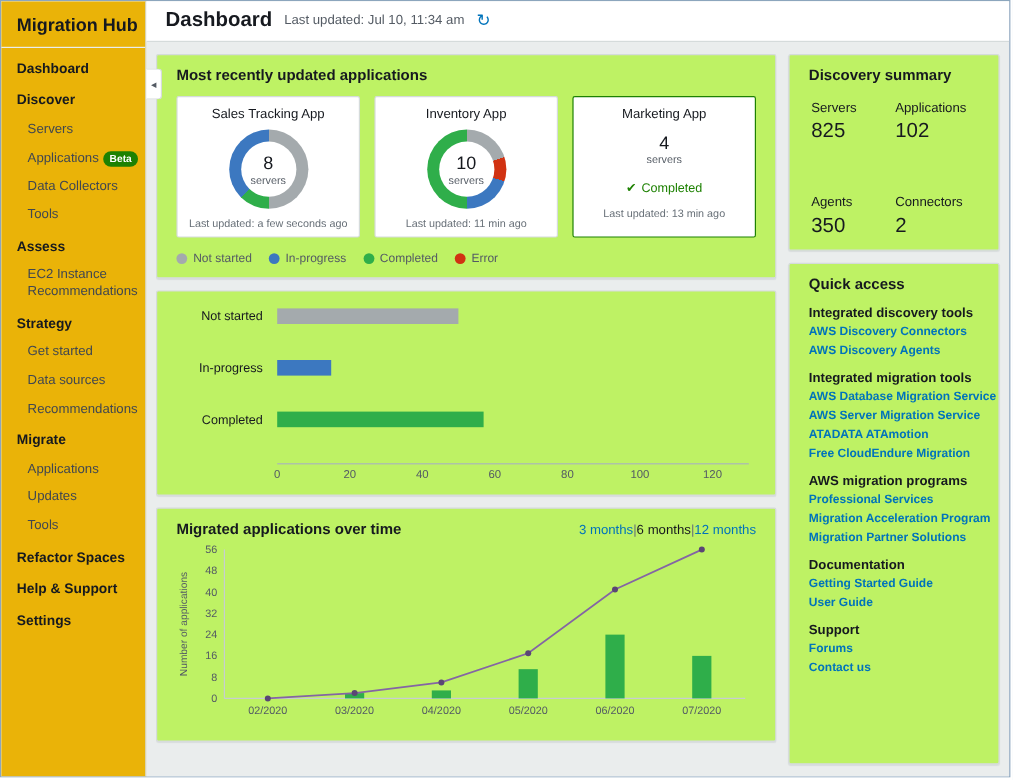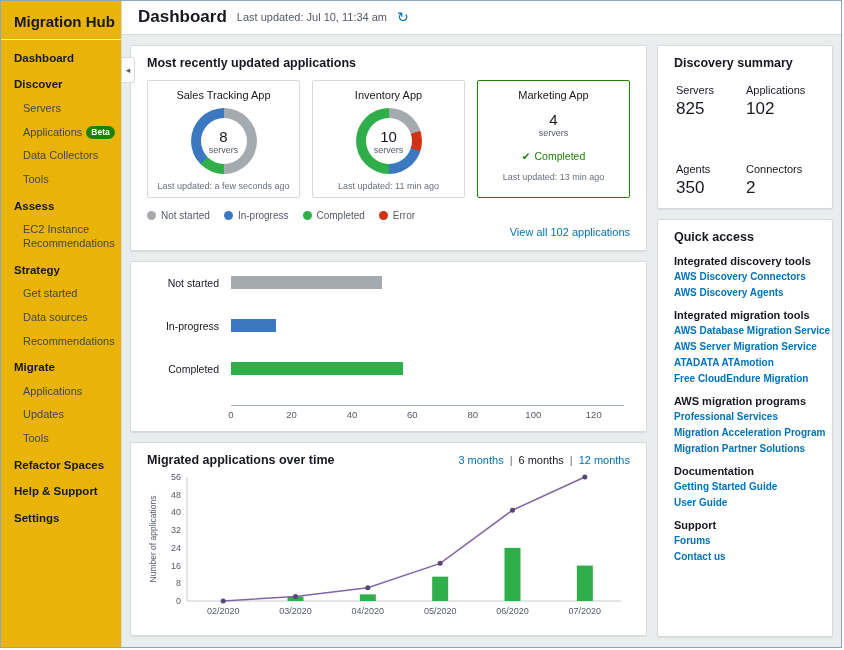"Most recently updated applications" .card { background: #ffffff -> #bef264 }
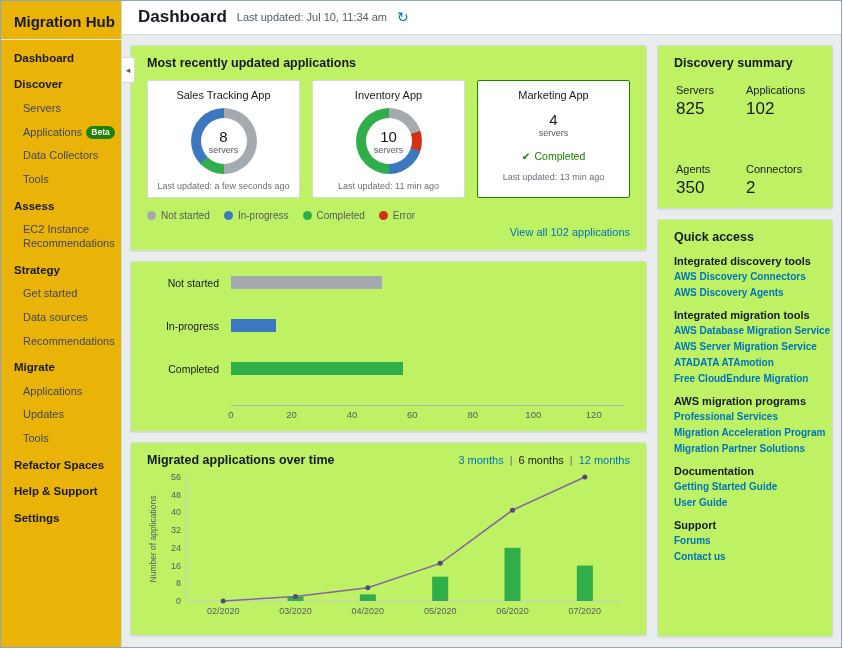"View all 102 applications" div.view-all { html: <div> <a>View all 102 applications</a> </div> -> none }
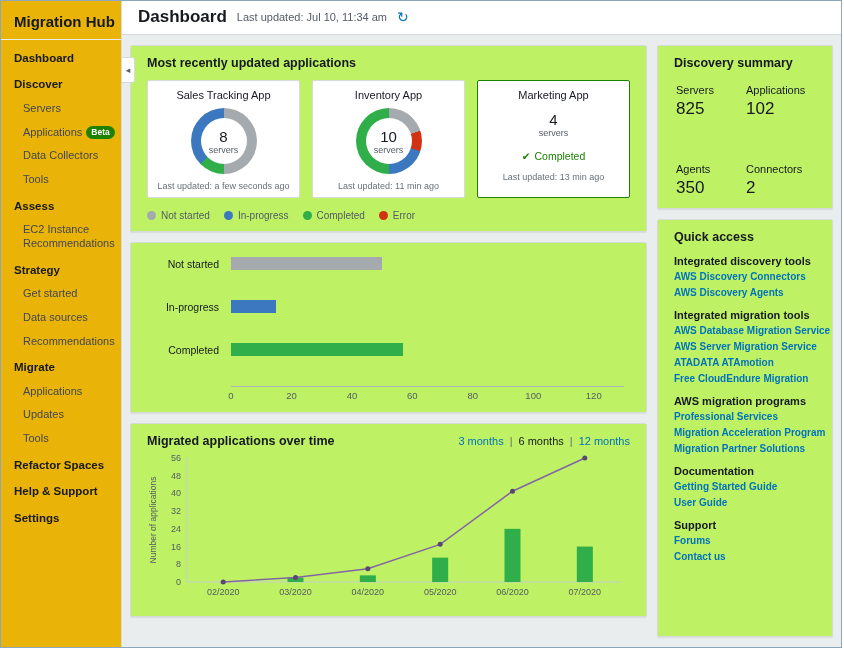"3 months" .ranges { gap: 6px -> none }
